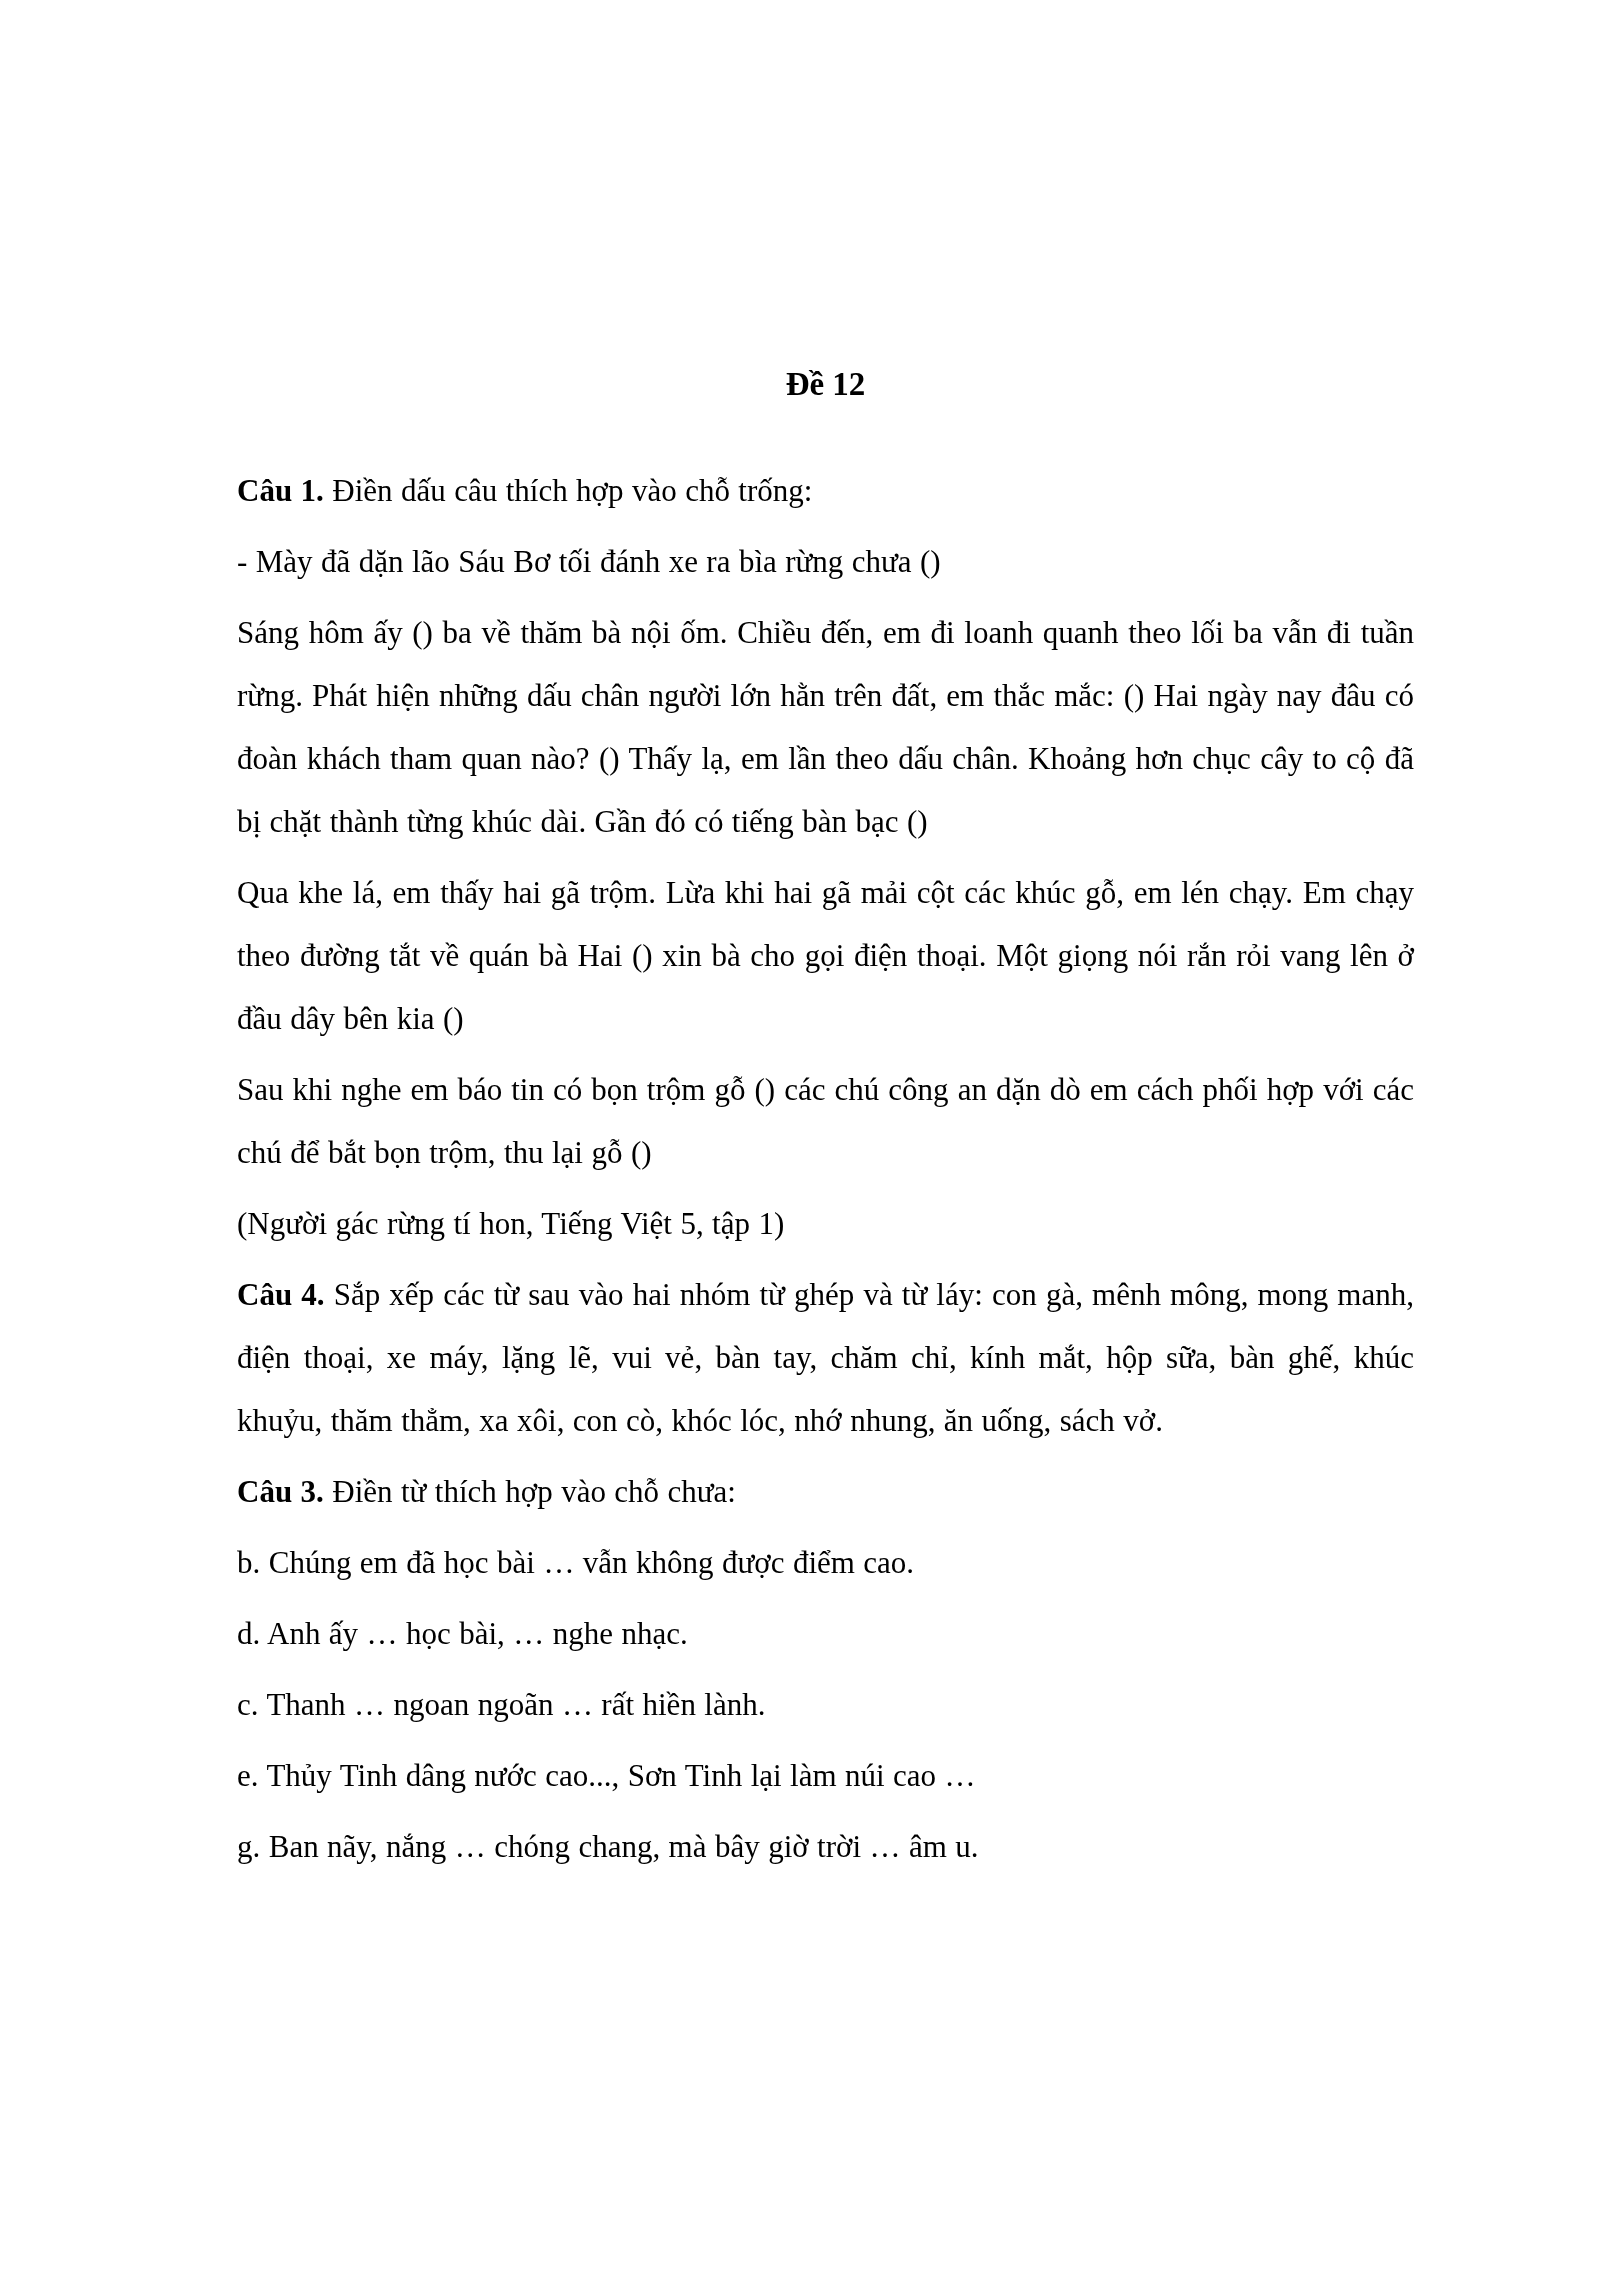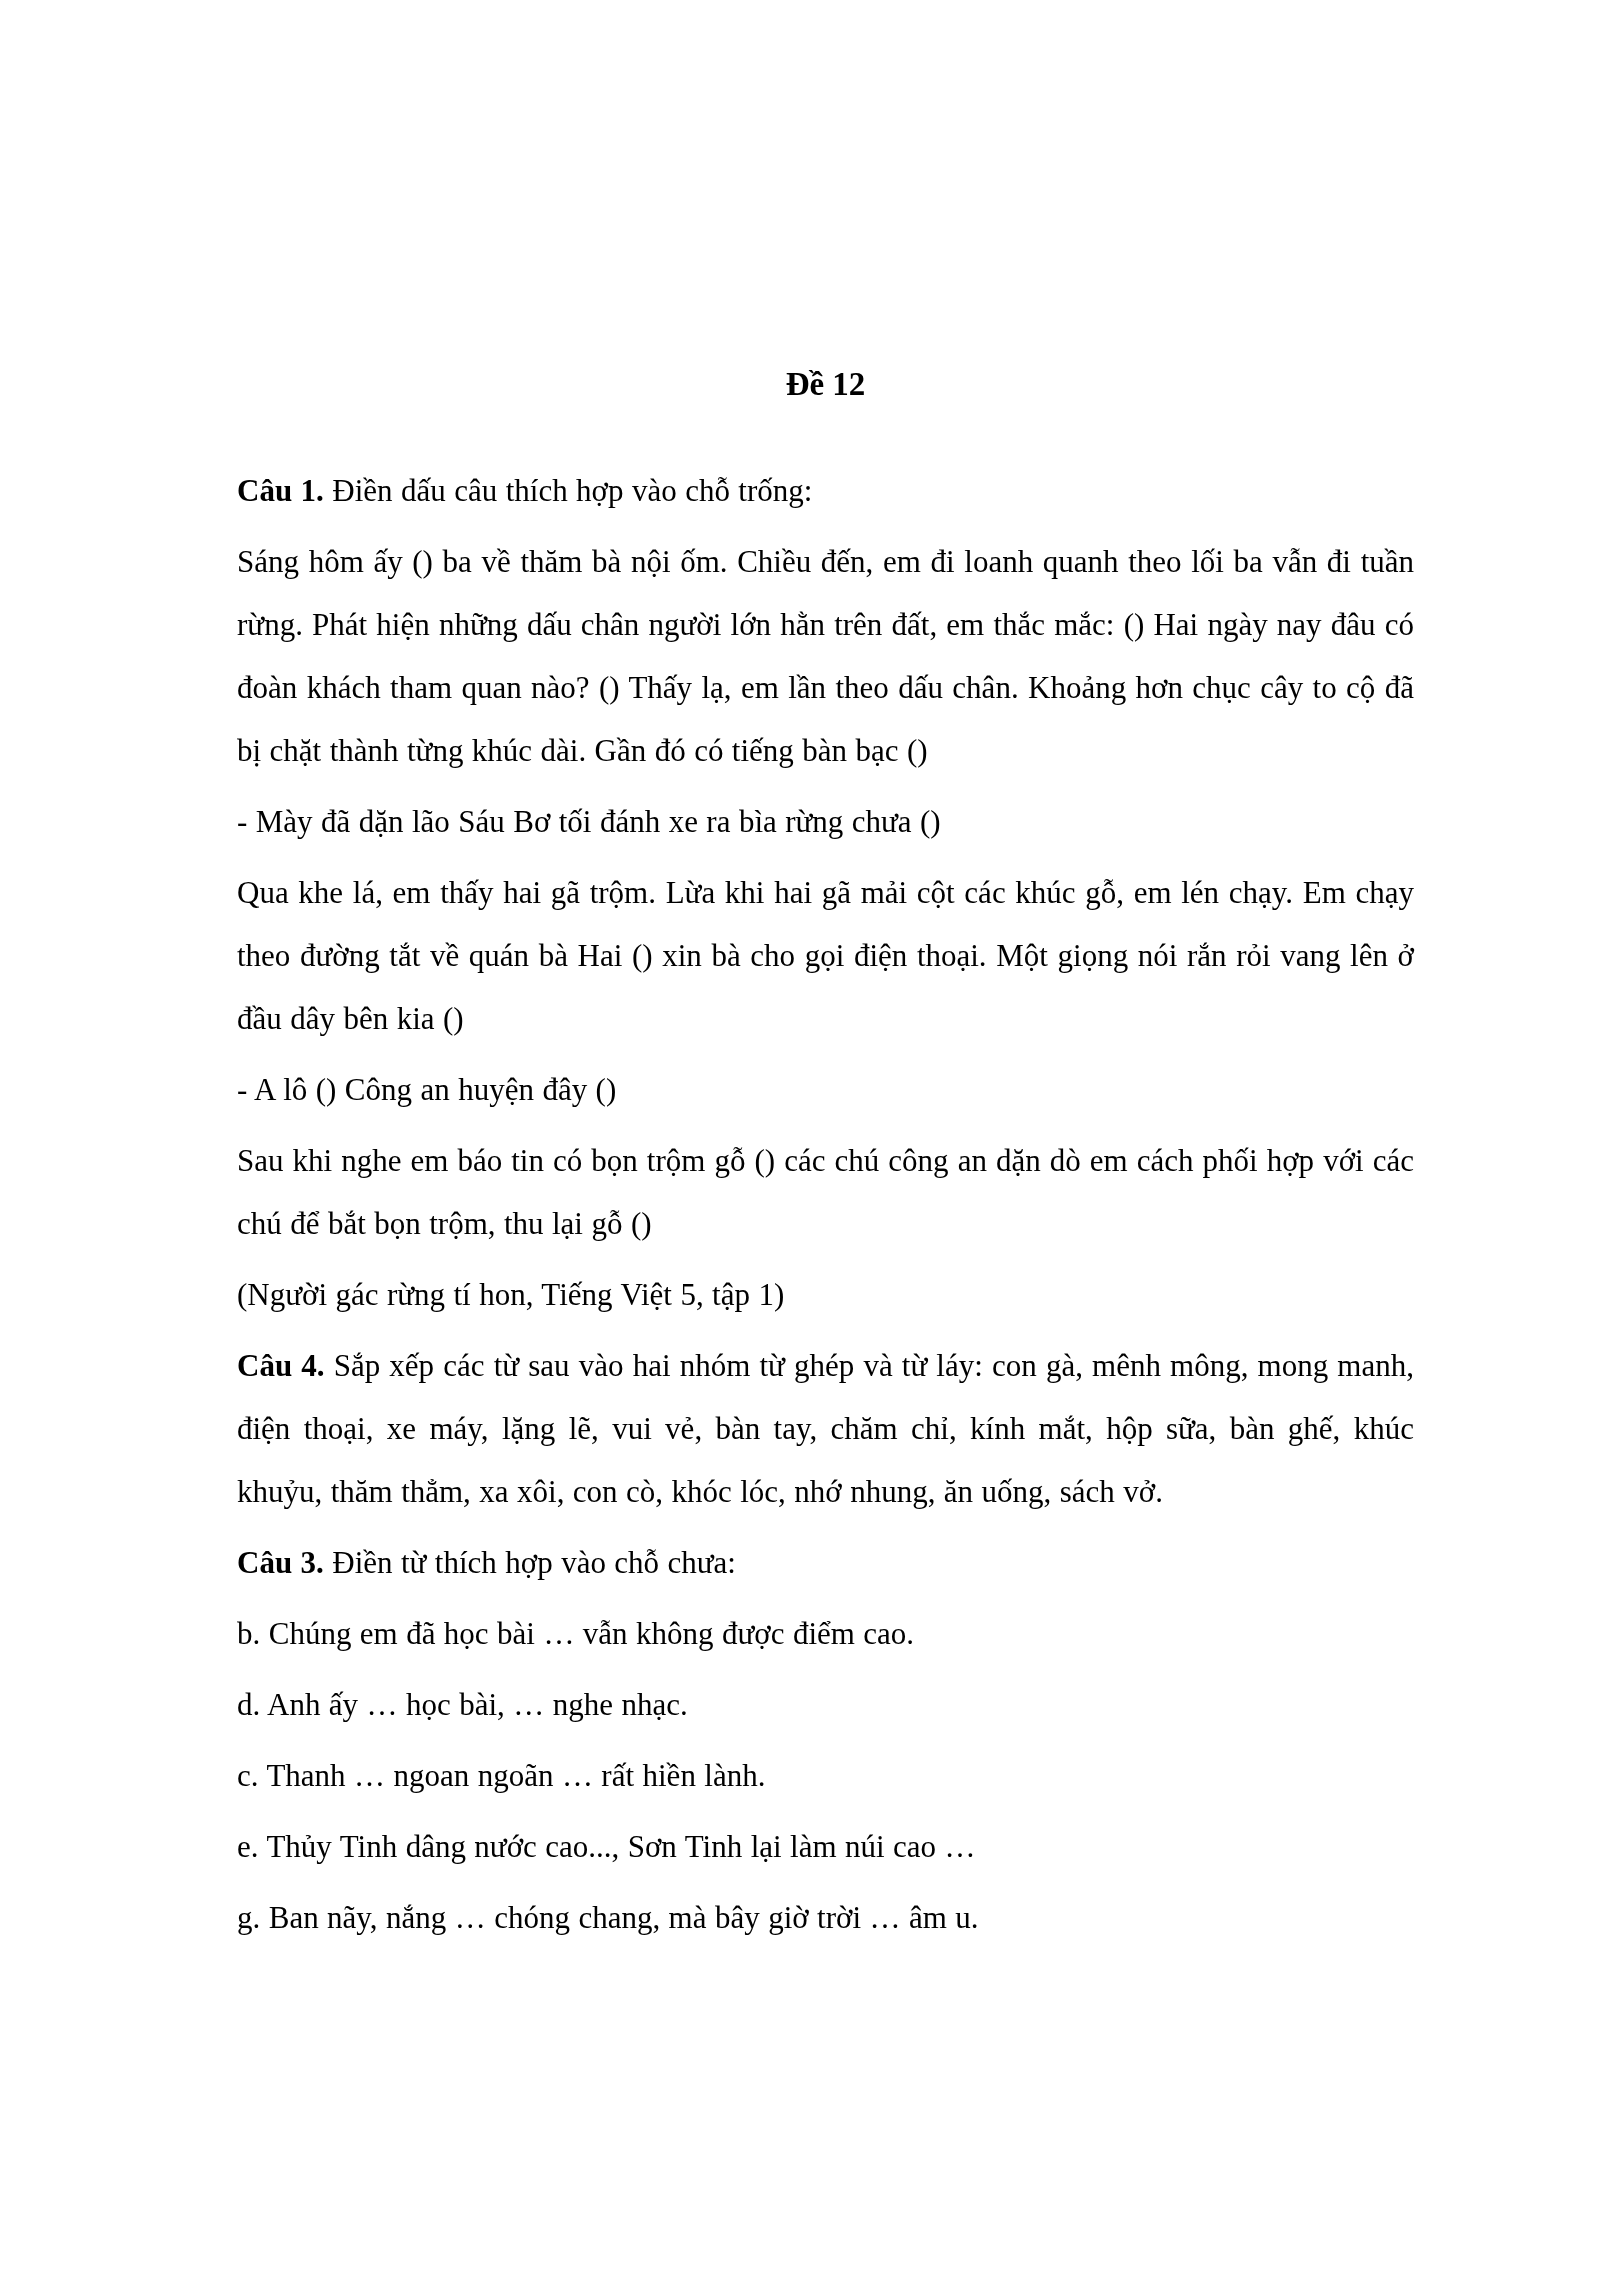"Sáng hôm ấy () ba" p.para { order: before "- Mày đã dặn lão" -> after "- Mày đã dặn lão" }
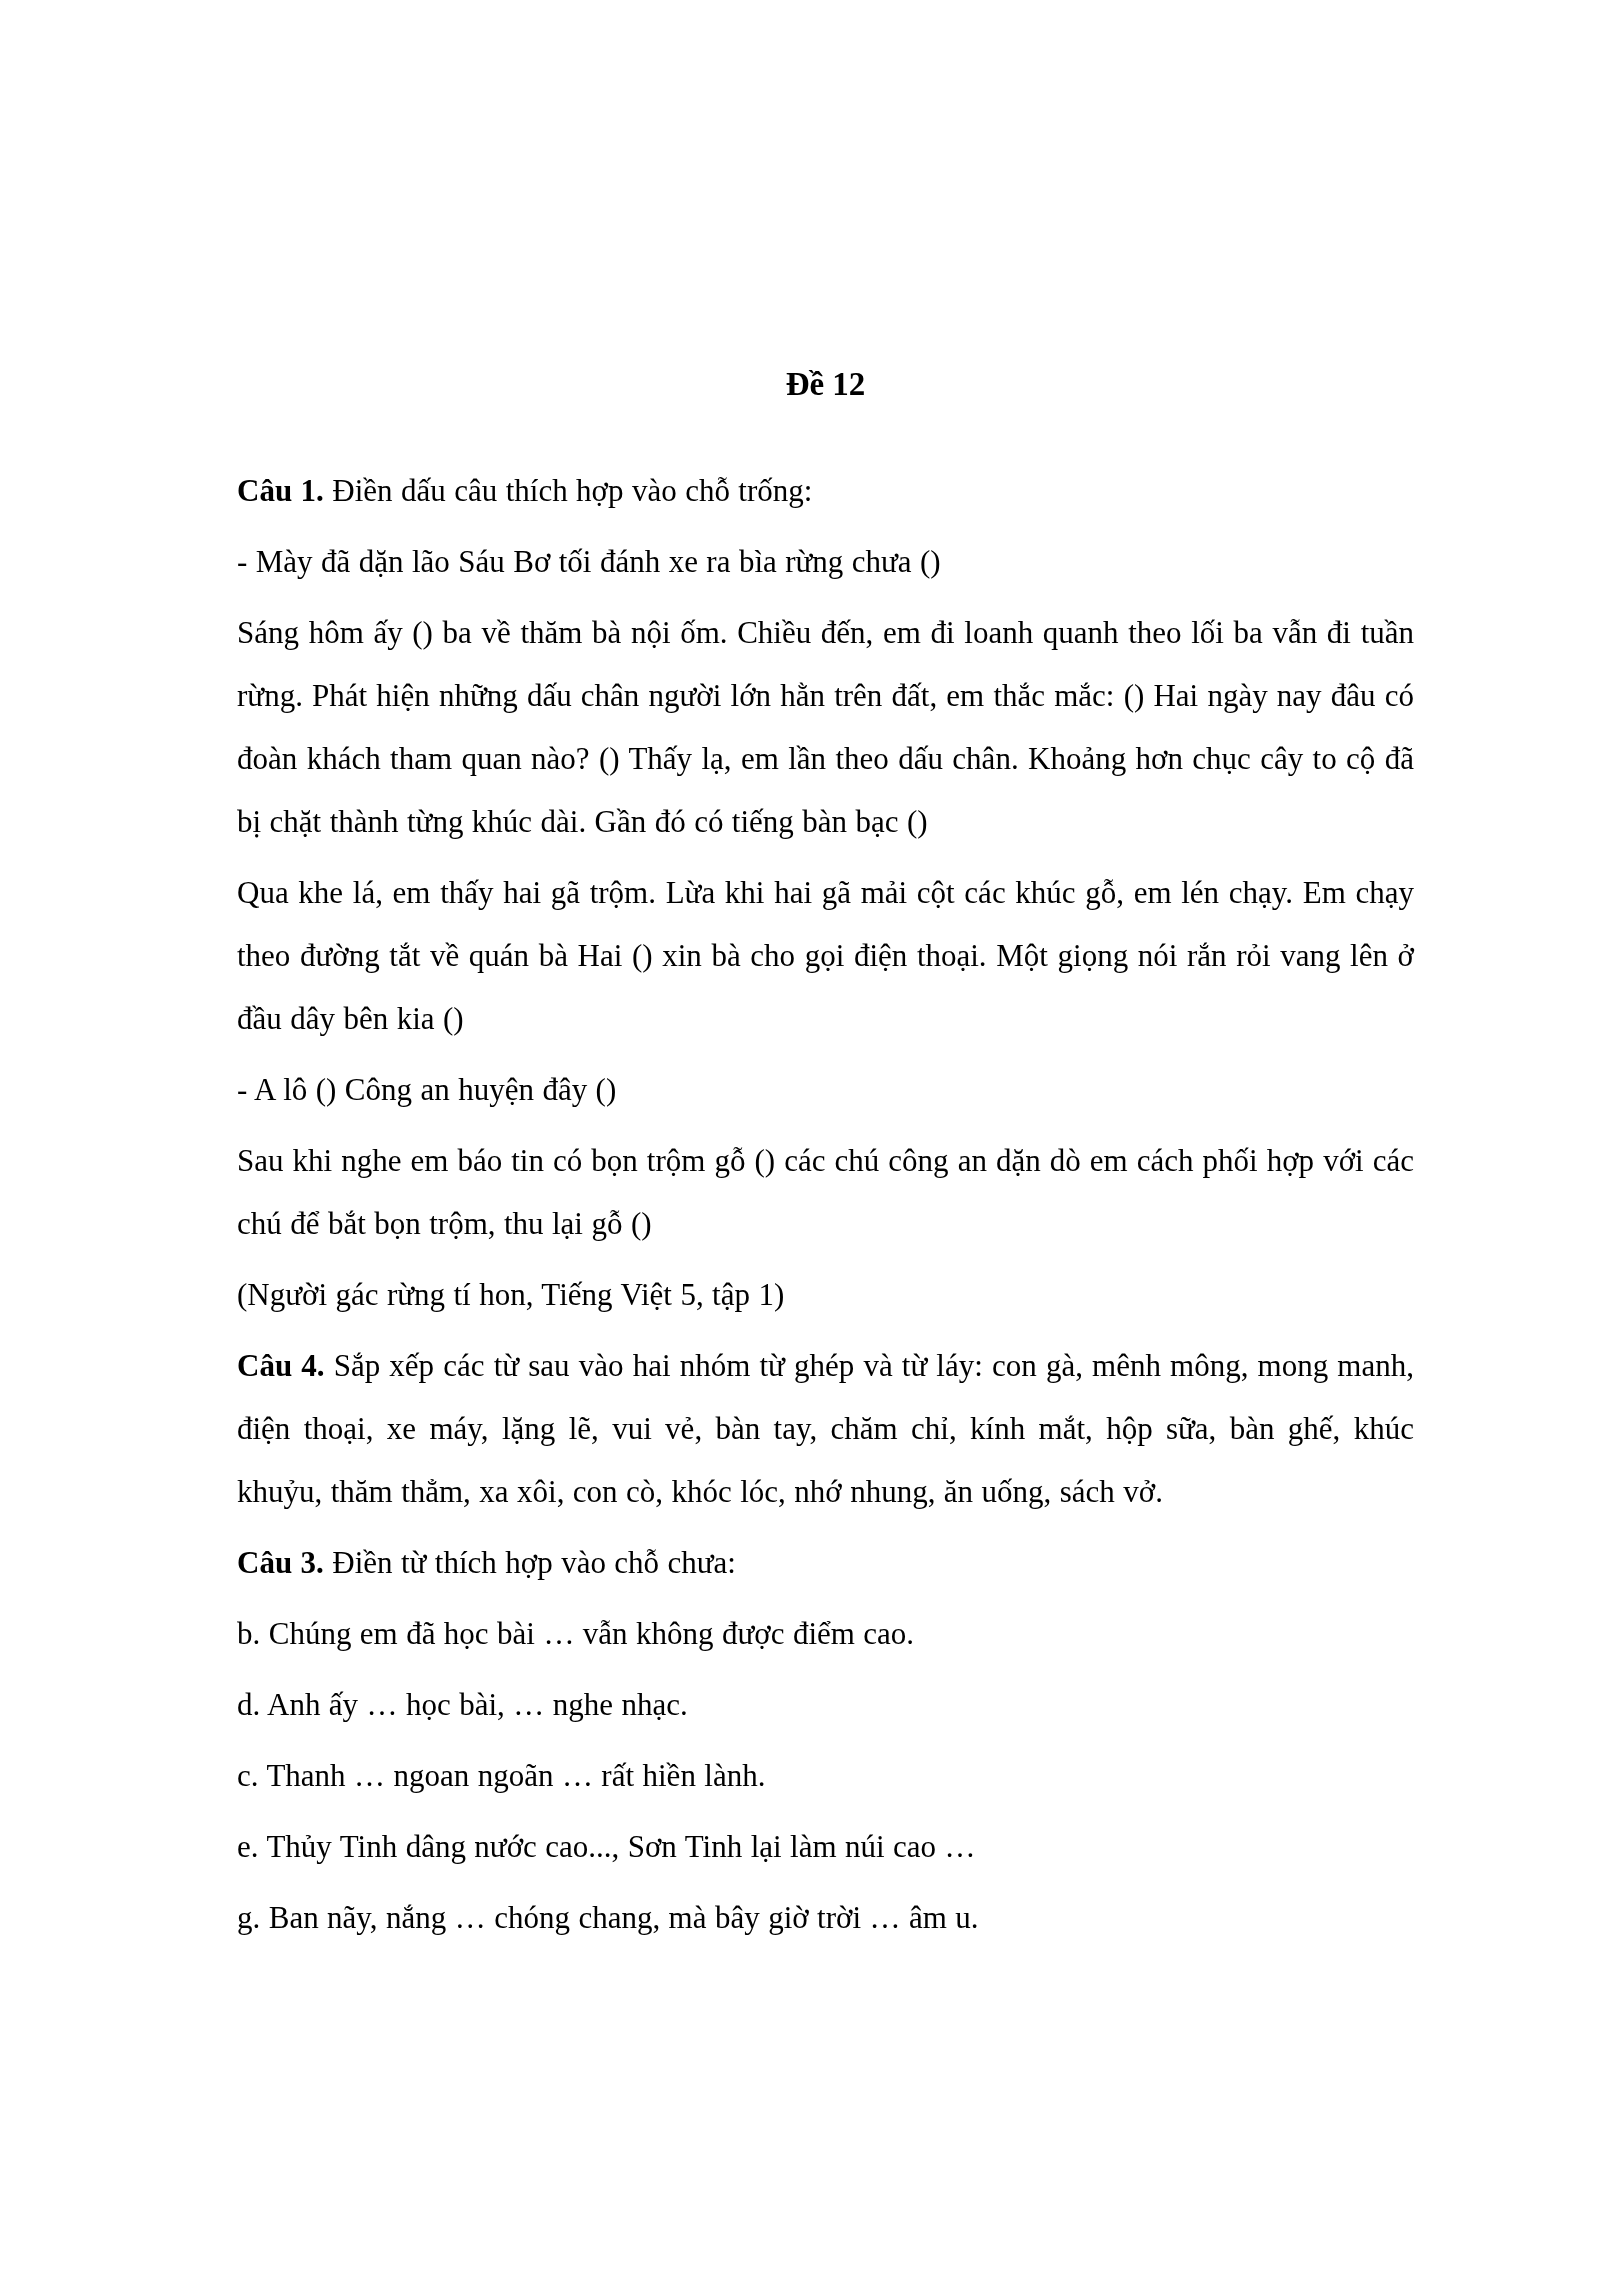"- A lô () Công" p.para { html: <p>- A lô () Công an huyện đây ()</p> -> none }
